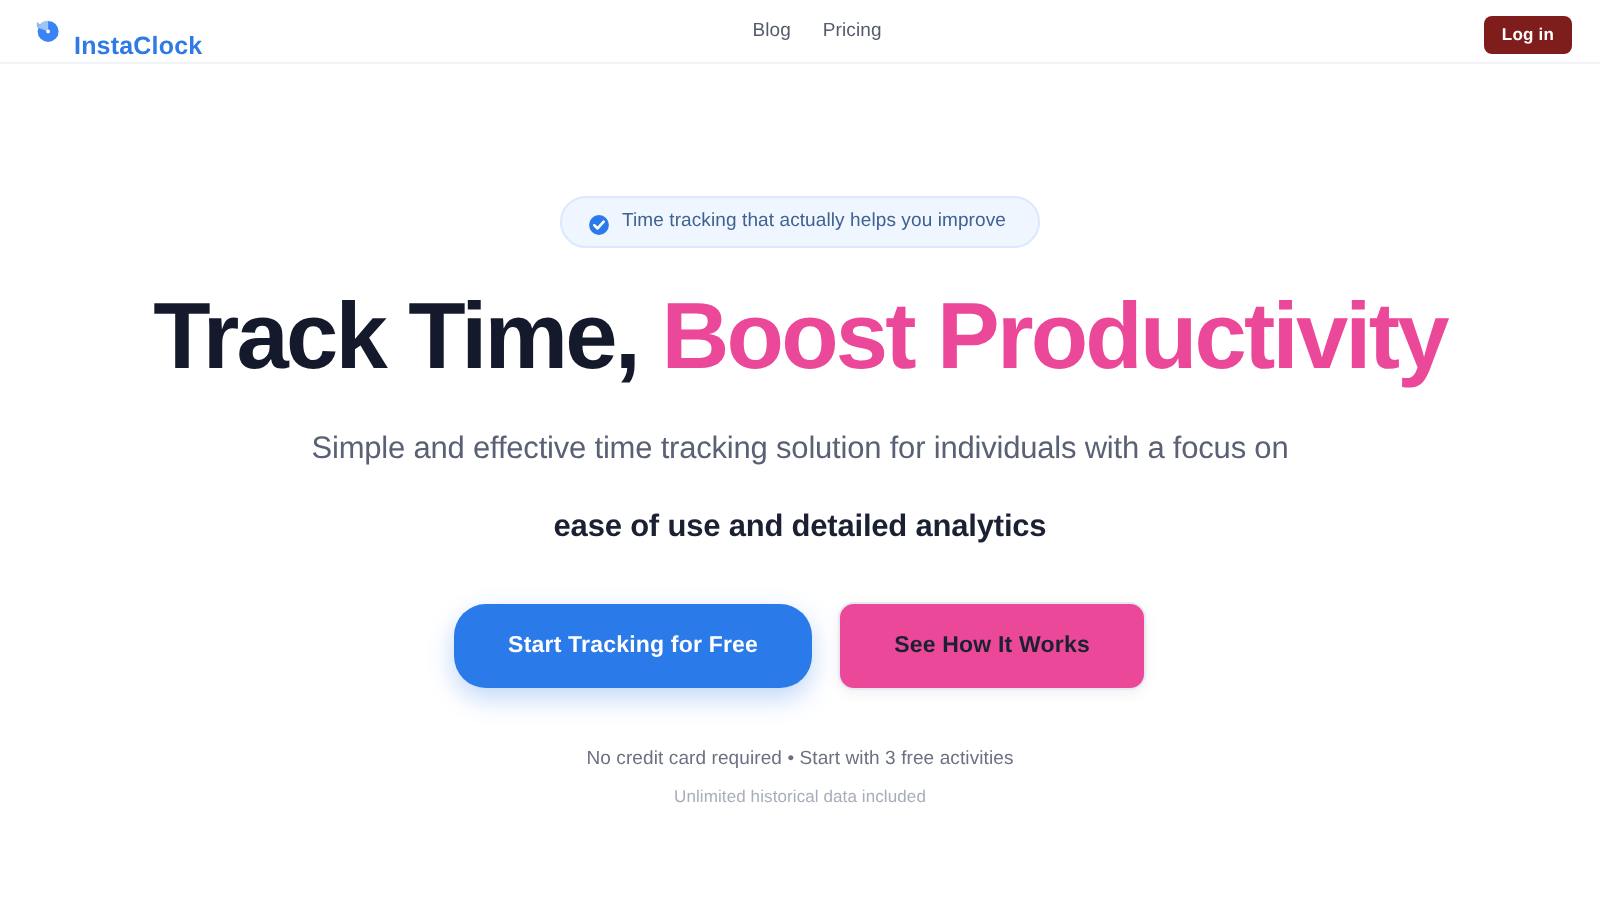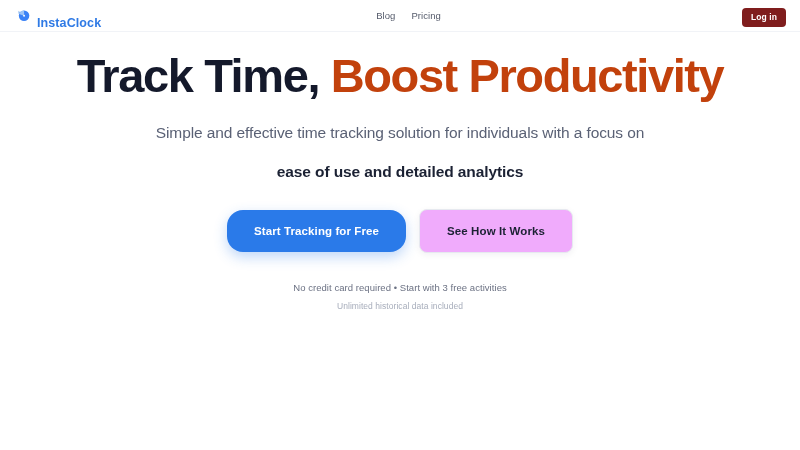"Time tracking that actually helps" div.badge { html: none -> <div> <span> <svg> <circle></circle> <path></path> </svg> </span> <span>Time tracking that actually helps you improve</span> </div> }
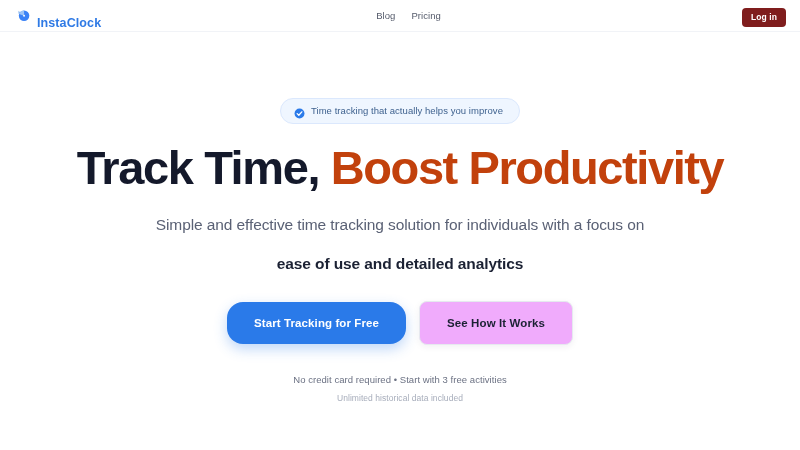"Boost Productivity" .headline .accent { color: #c2410c -> #ec4899 }
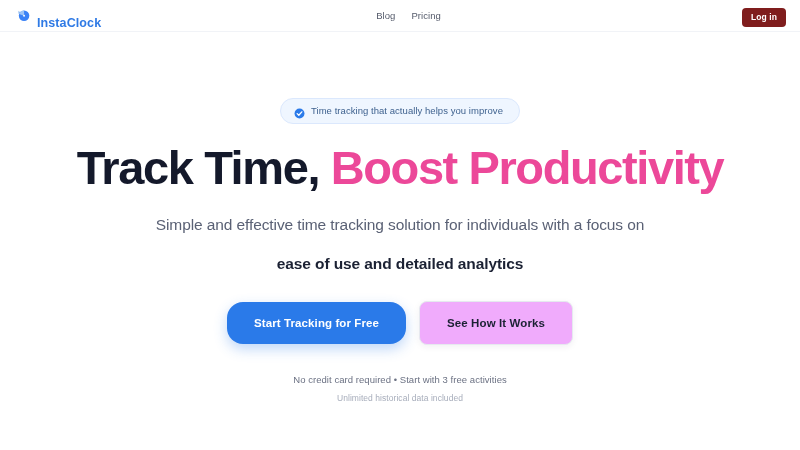"See How It Works" .btn-secondary { background: #f0abfc -> #ec4899 }
